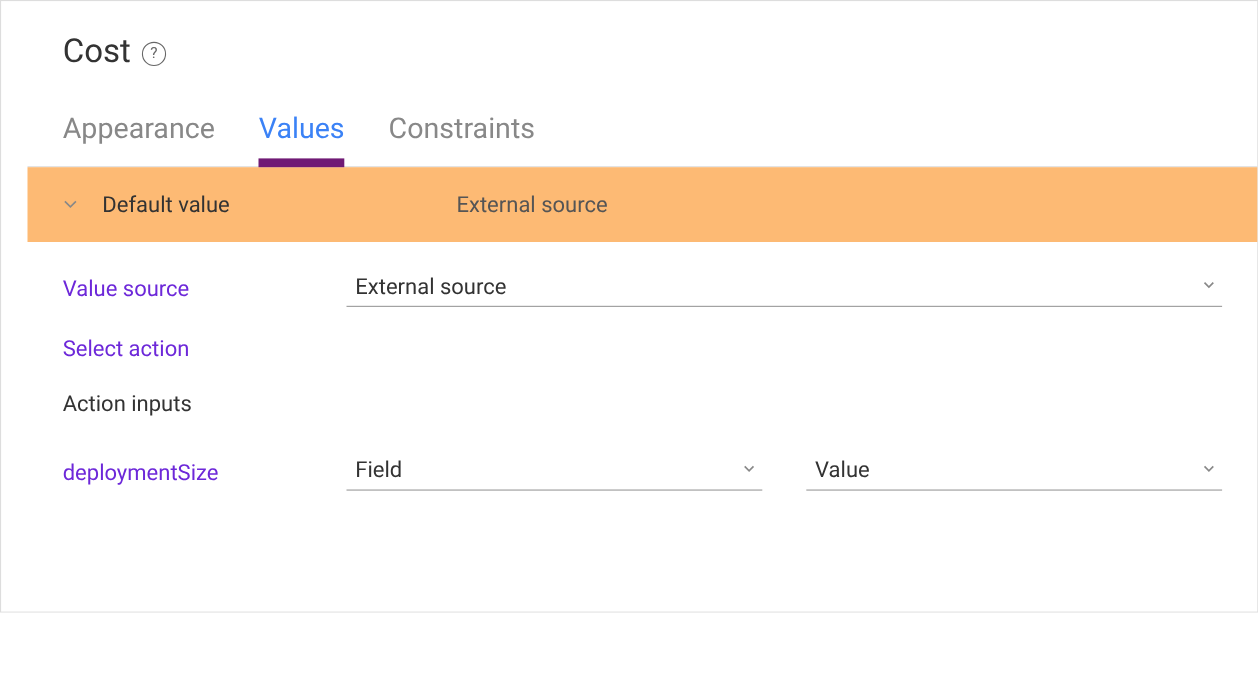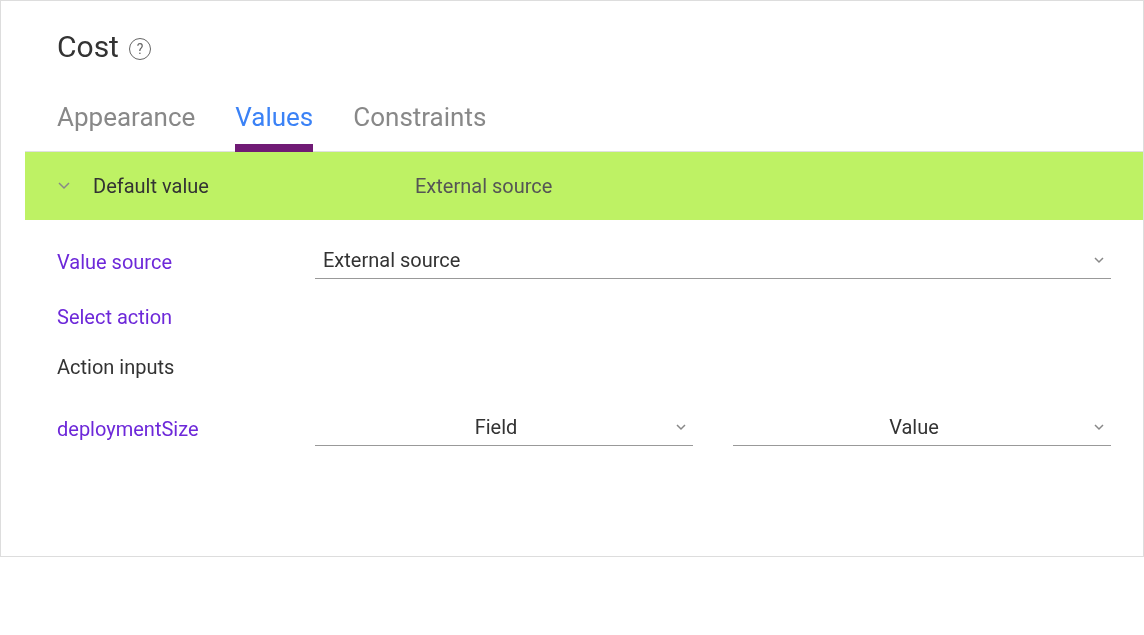"Default value" .section-header { background: #bef264 -> #fdba74 }
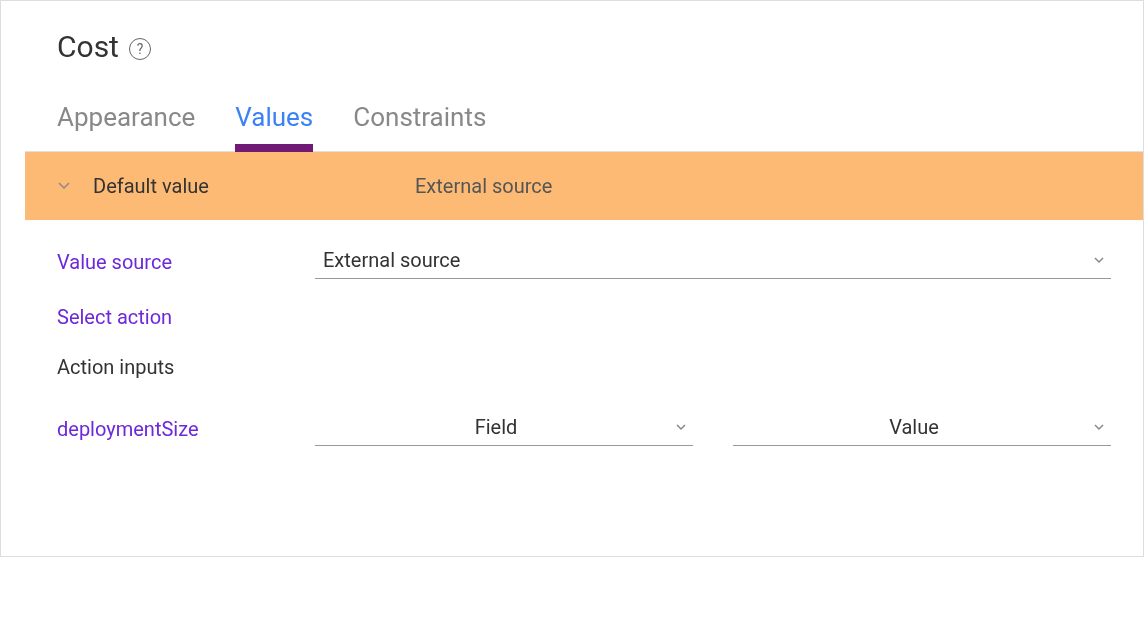"Field" .two-col .select-wrap { text-align: center -> none }
